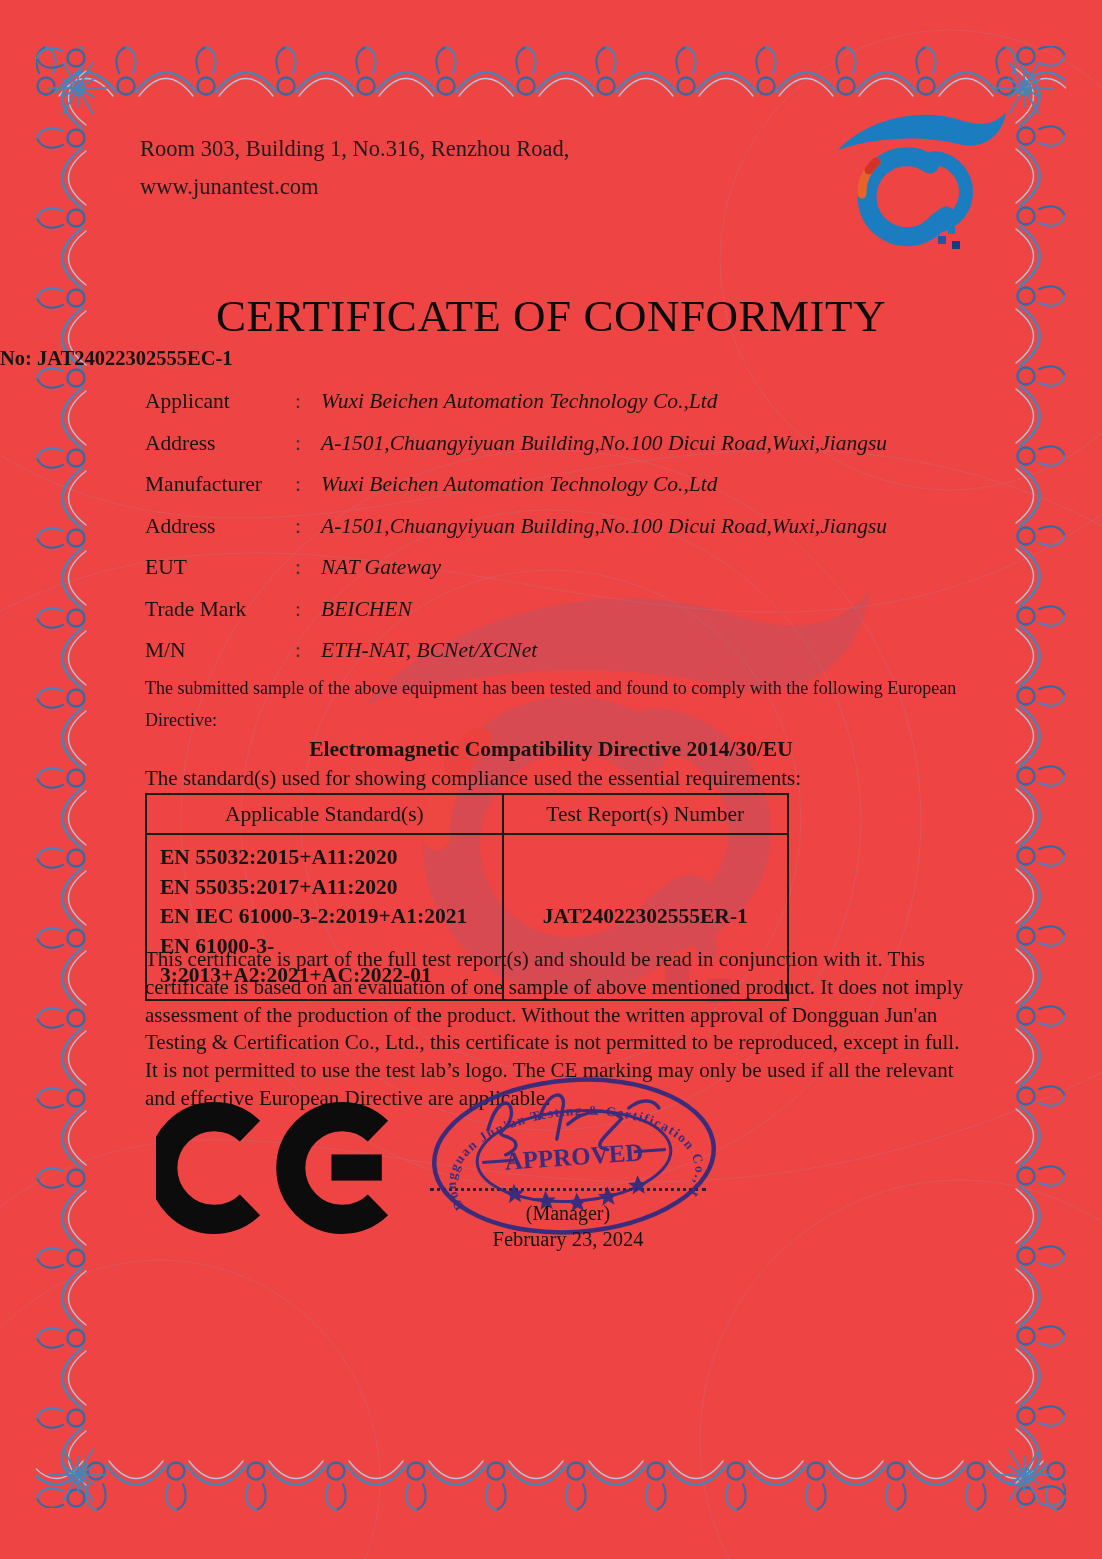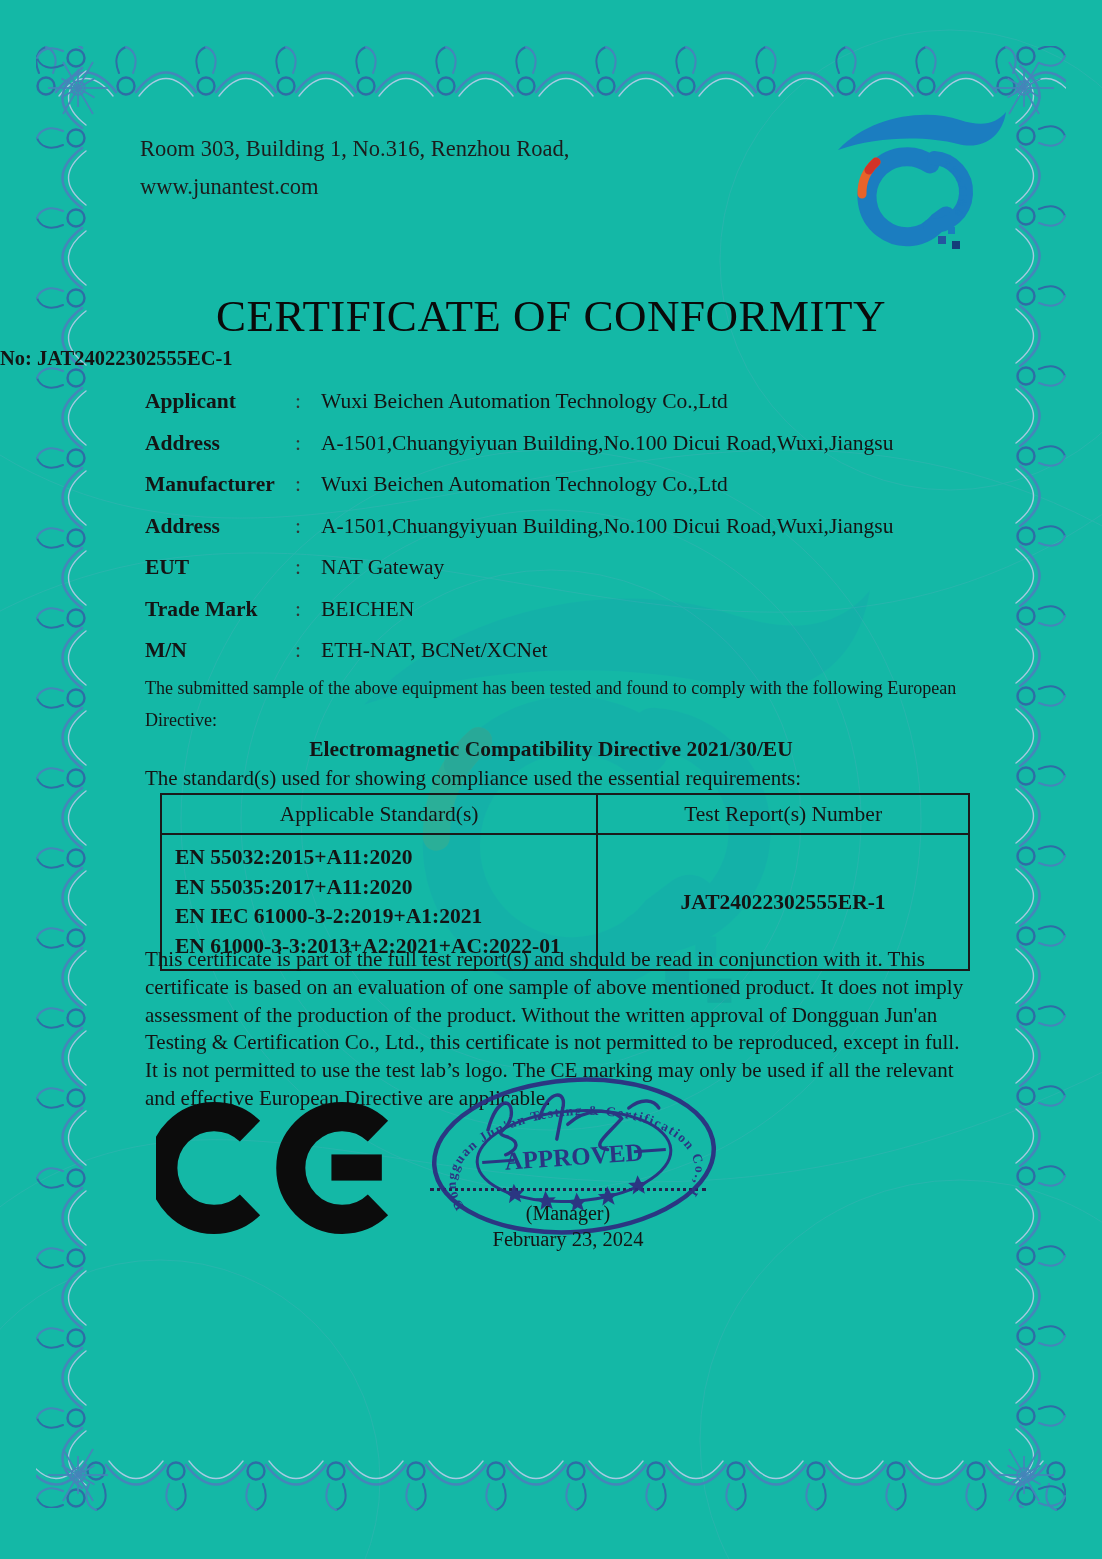"Room 303, Building 1, No.316," .page { background: #14b8a6 -> #ef4444 }
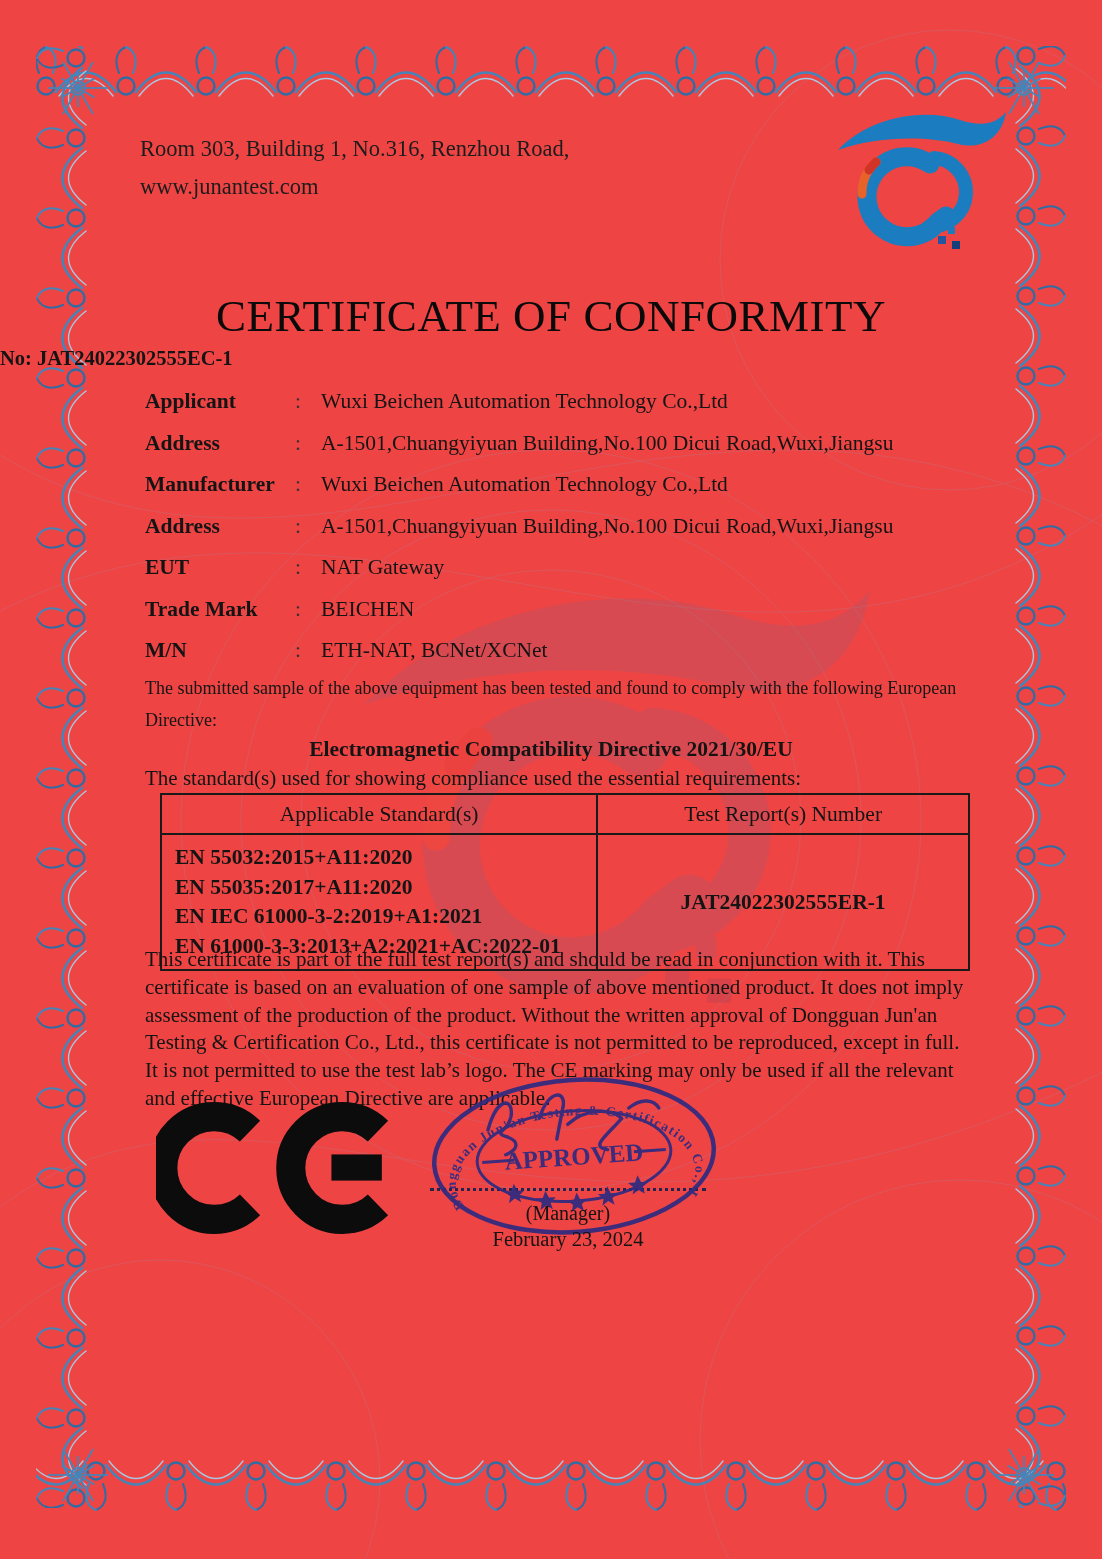"Applicant" .field-label { font-weight: bold -> none }
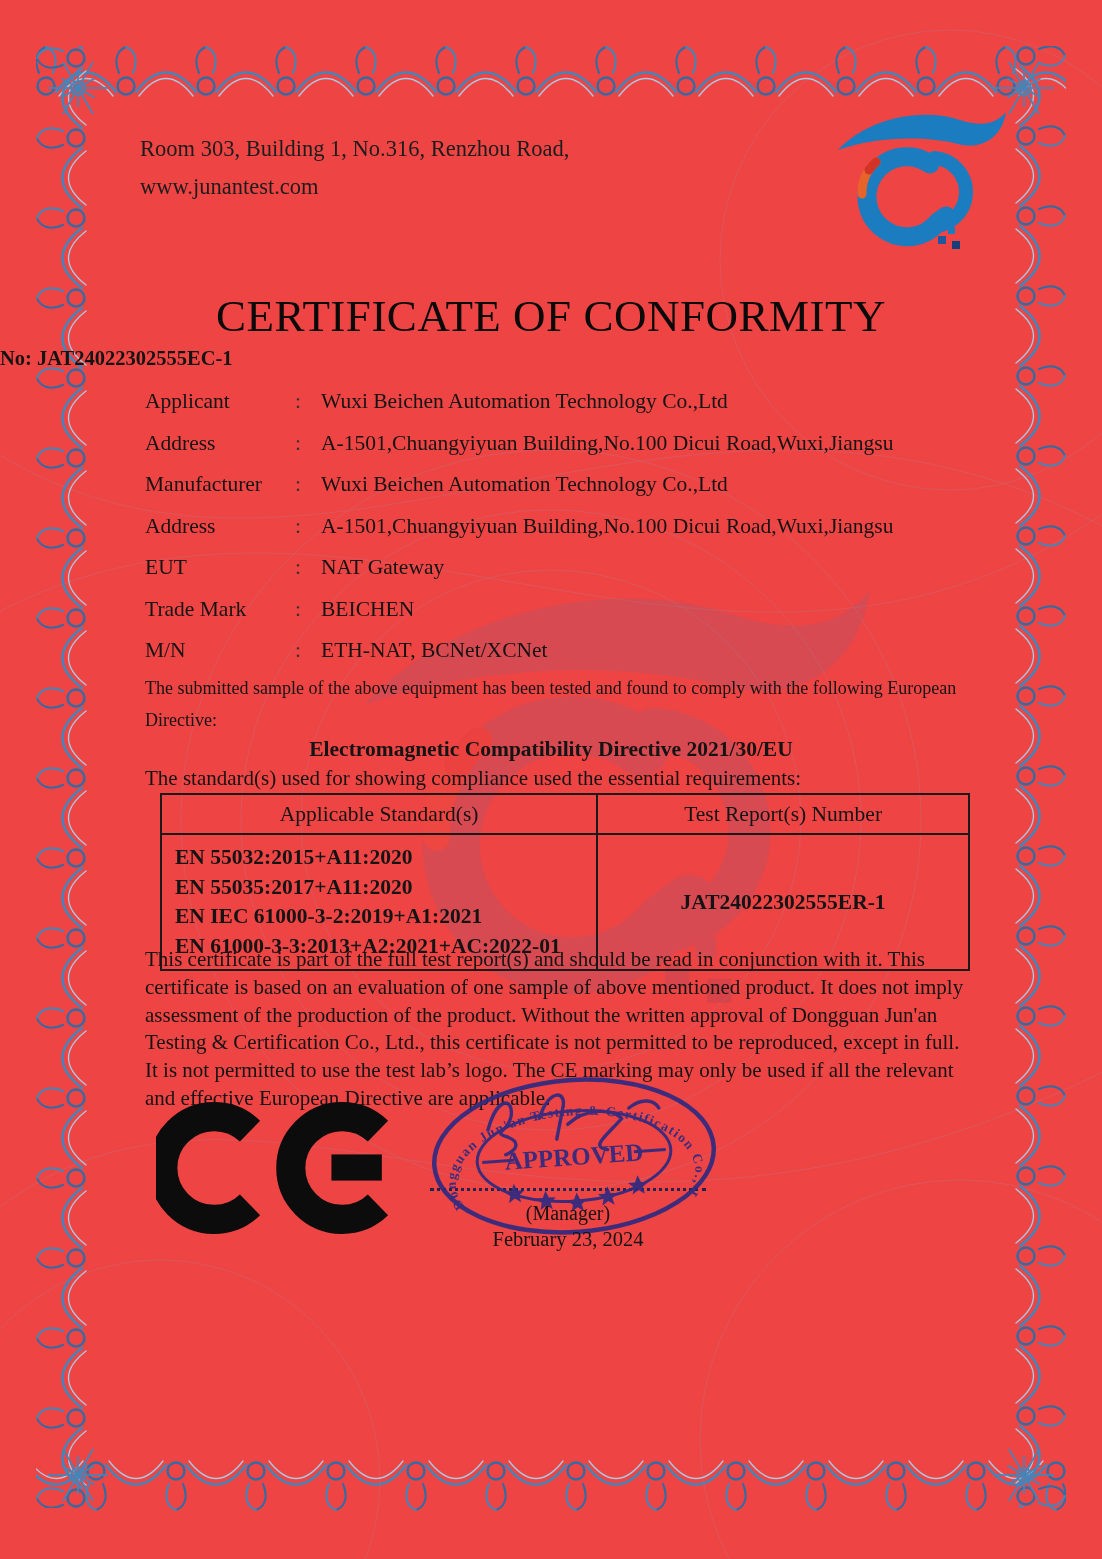"Wuxi Beichen Automation Technology" .field-value { font-style: none -> italic }
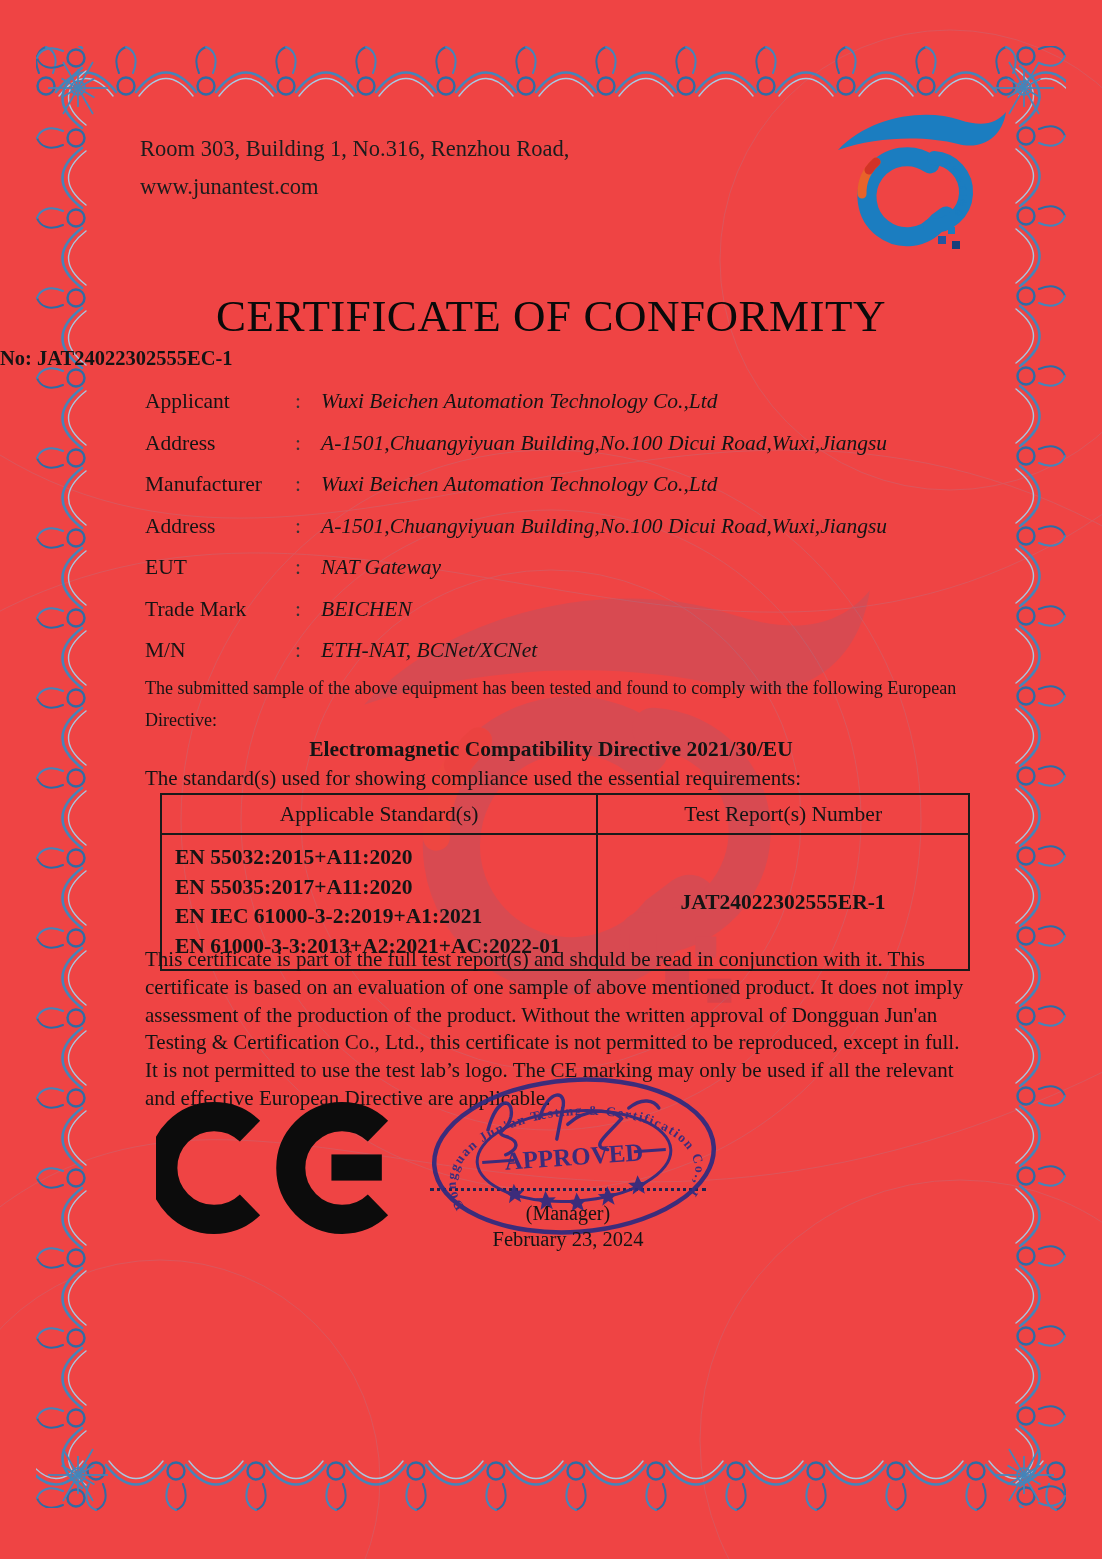"Electromagnetic Compatibility Directive" div.abs { text: 2021/30/EU -> 2014/30/EU }
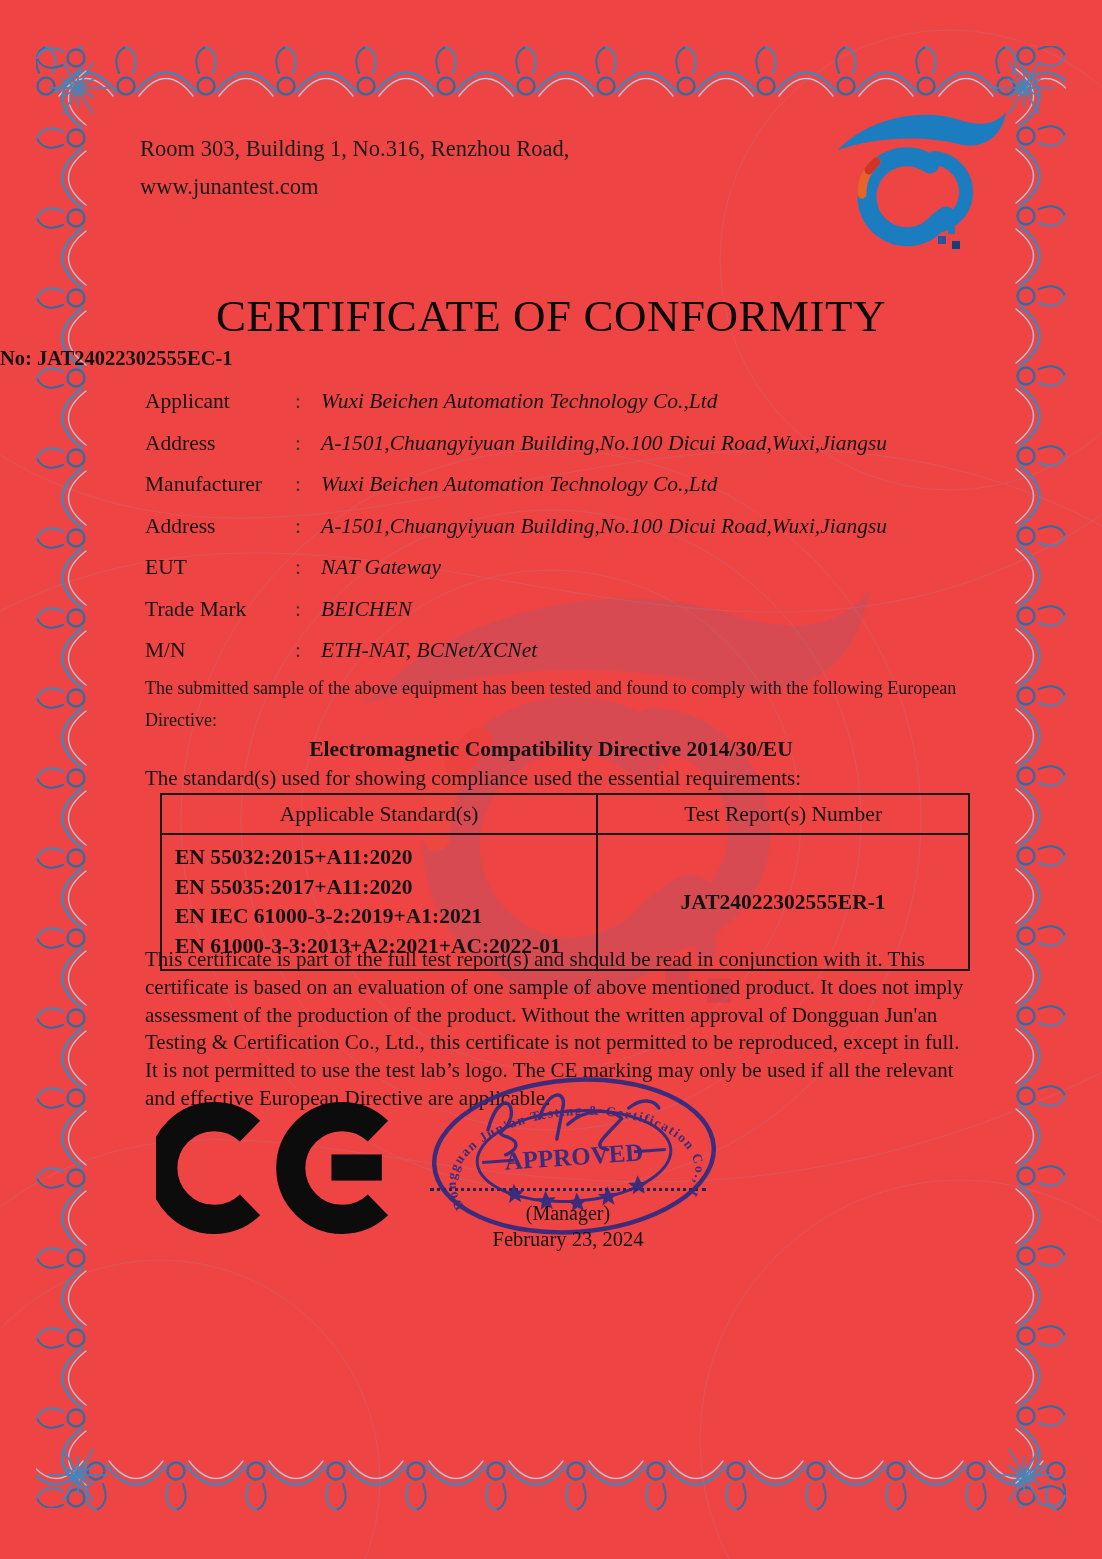"Applicable Standard(s)" .std-table { left: 160px -> 145px; width: 810px -> 644px }
